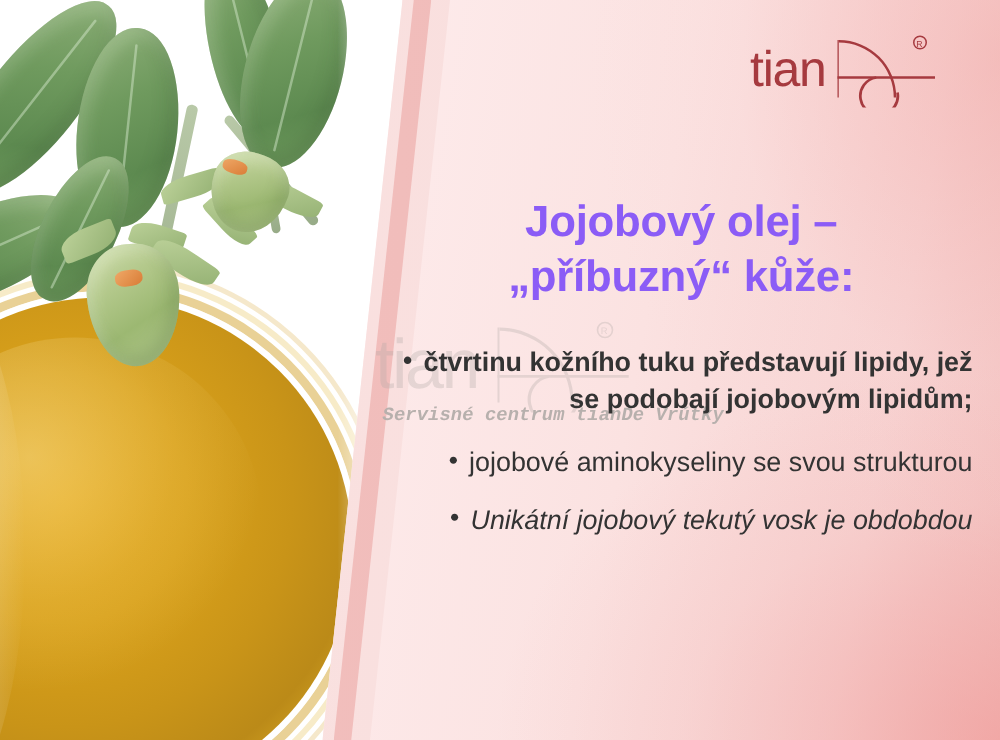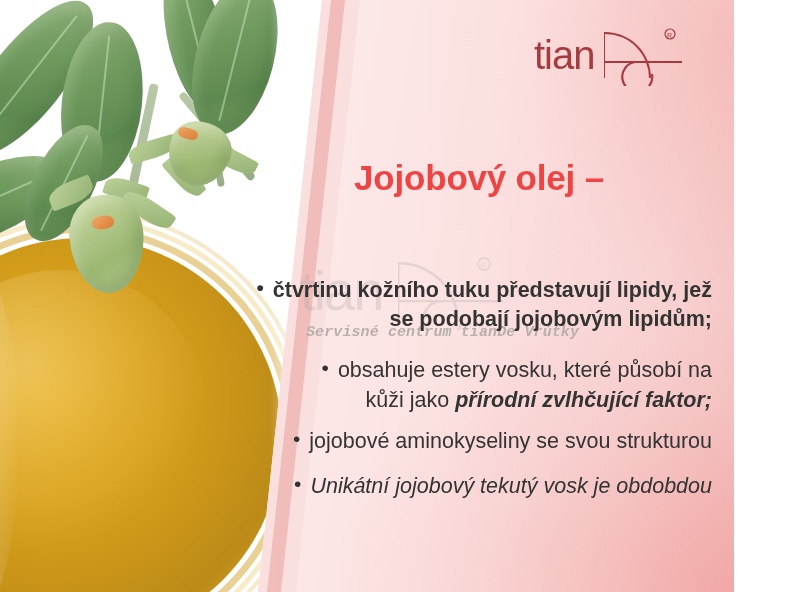"tian" #slide { width: 734px -> 800px }
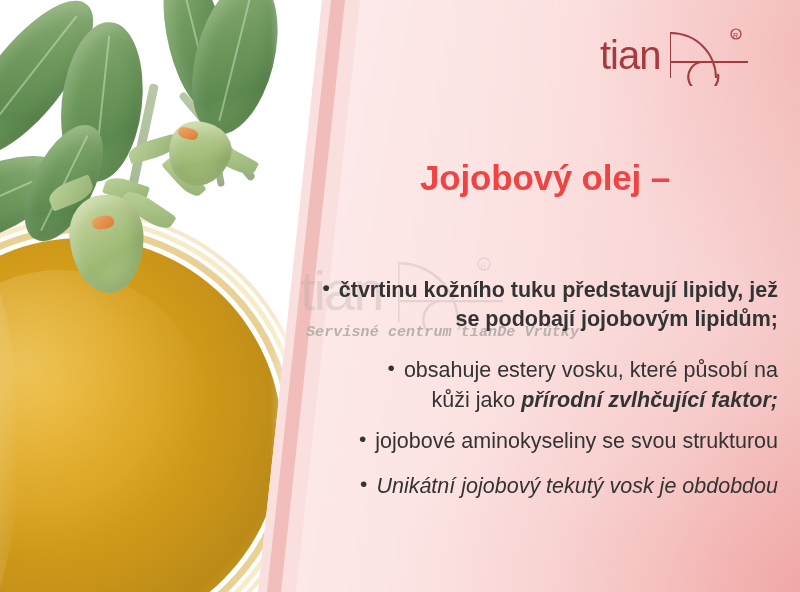"Jojobový olej –" .title { color: #ef4444 -> #8b5cf6 }
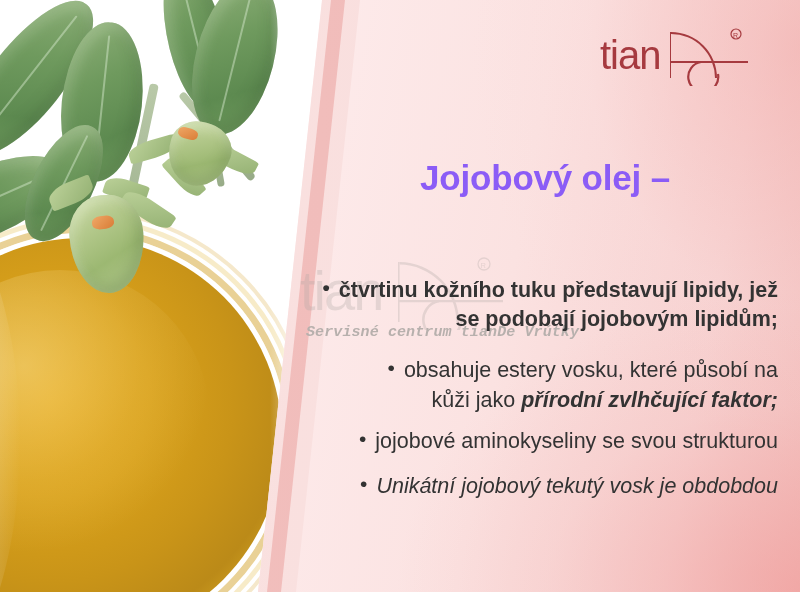"„příbuzný“ kůže:" span.line { html: none -> <span>„příbuzný“ kůže:</span> }
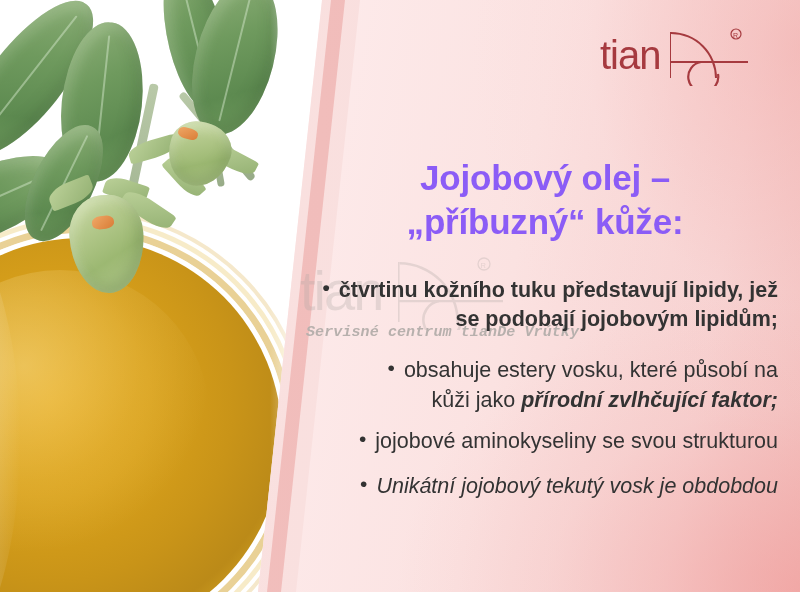"• obsahuje estery vosku, které" div.bullet { html: <div> <span>•</span><span>obsahuje estery vosku, které působí na</span><br> <span>kůži jako </span><span>přírodní zvlhčující faktor;</span> </div> -> none }
